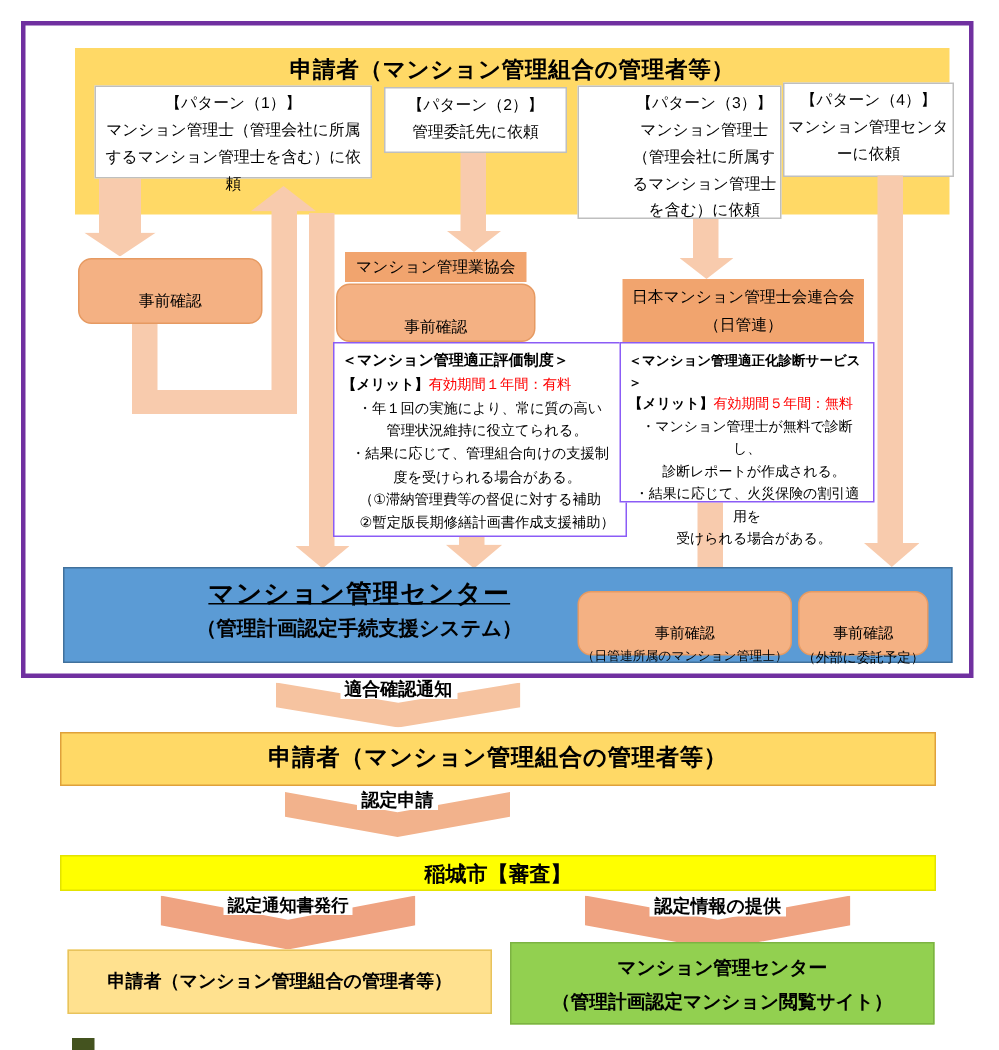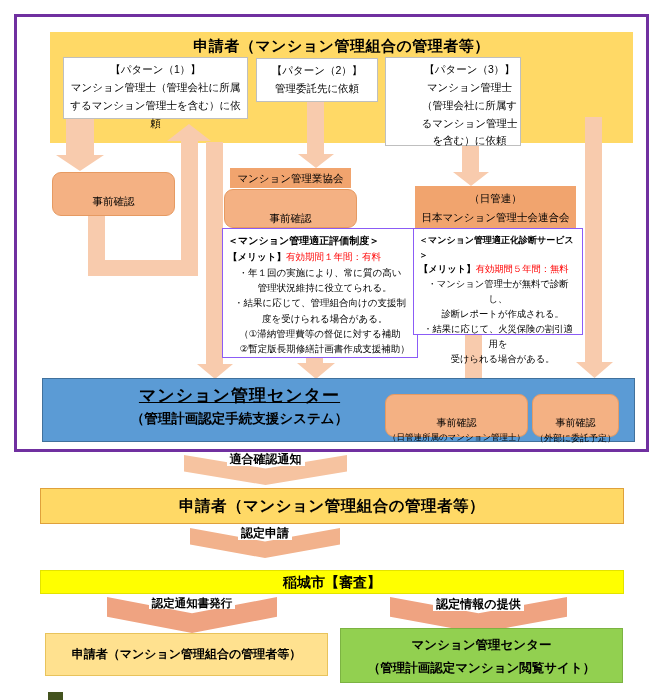"【パターン（4）】" div.abs { html: none -> <div> <div>【パターン（4）】</div> <div>マンション管理センターに依頼</div> </div> }
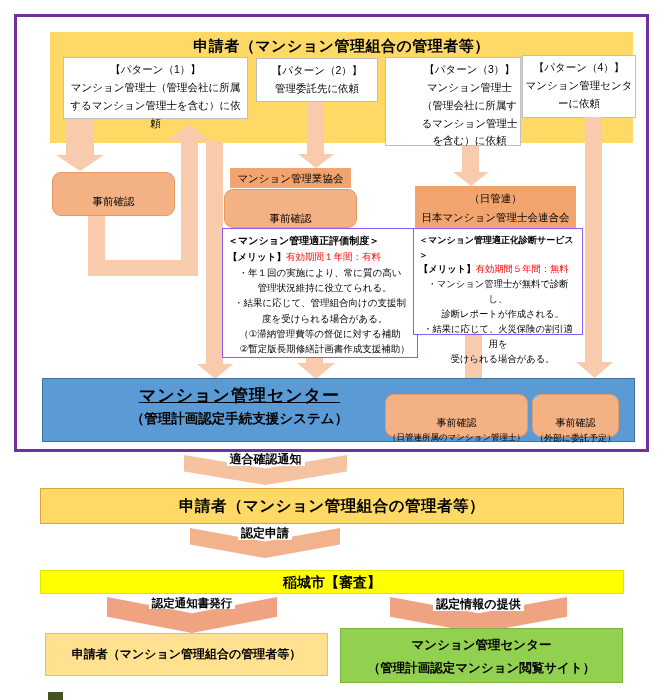"（日管連）" div { order: before "日本マンション管理士会連合会" -> after "日本マンション管理士会連合会" }
